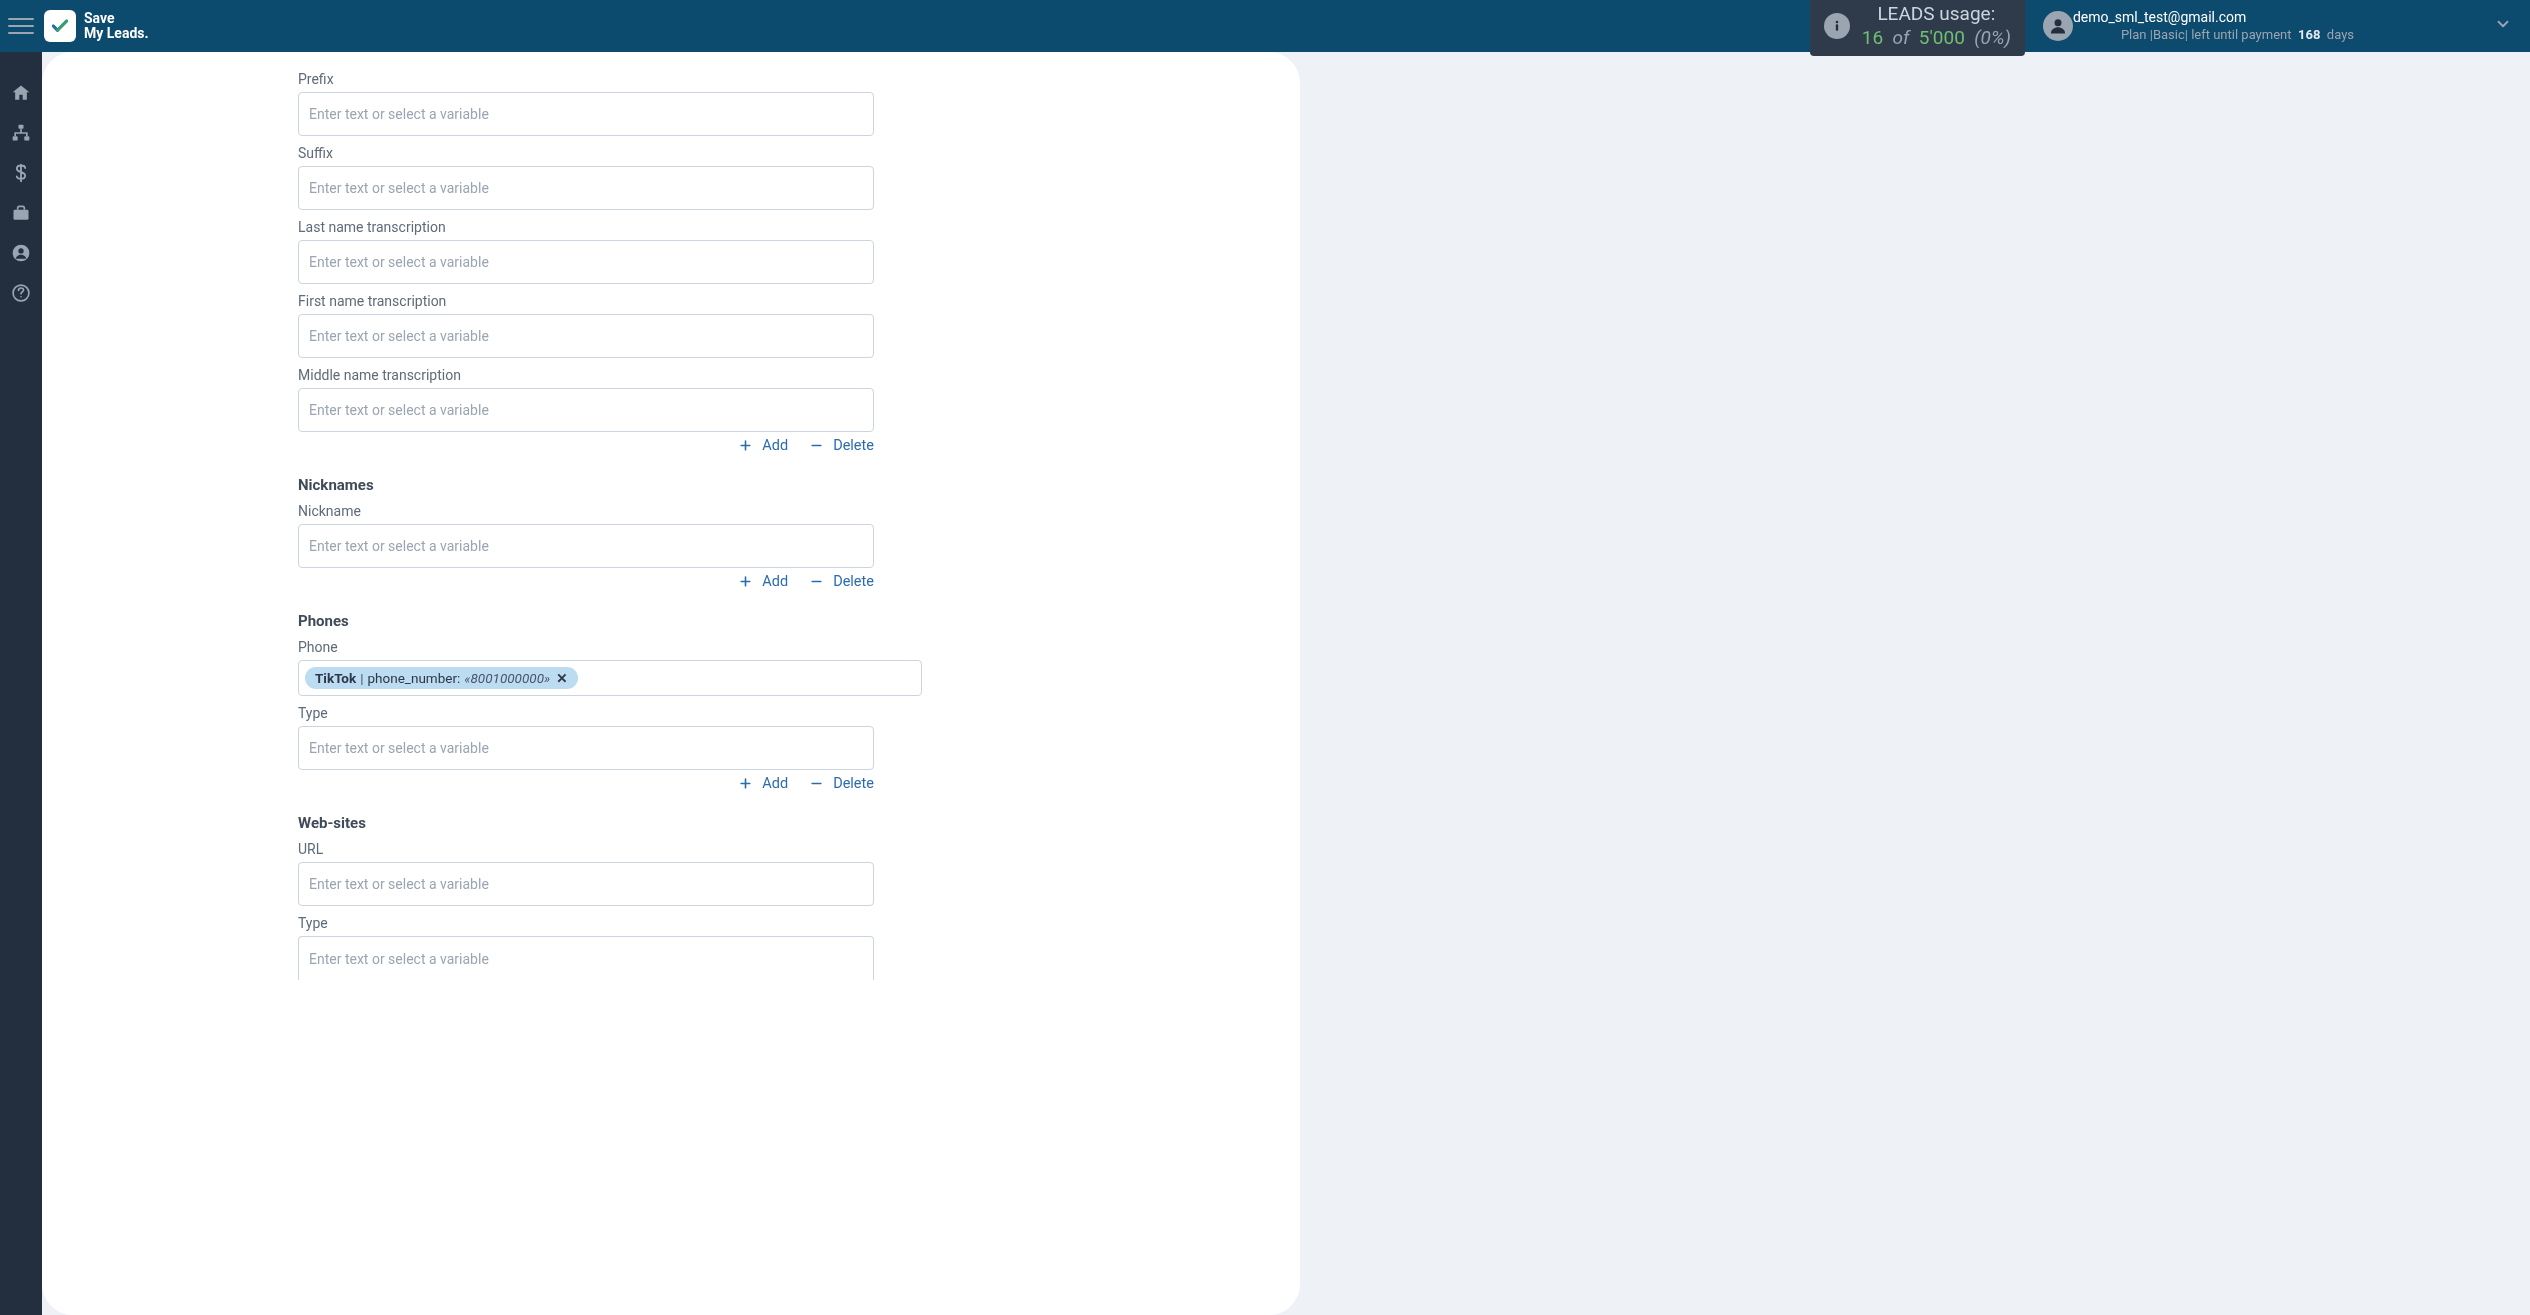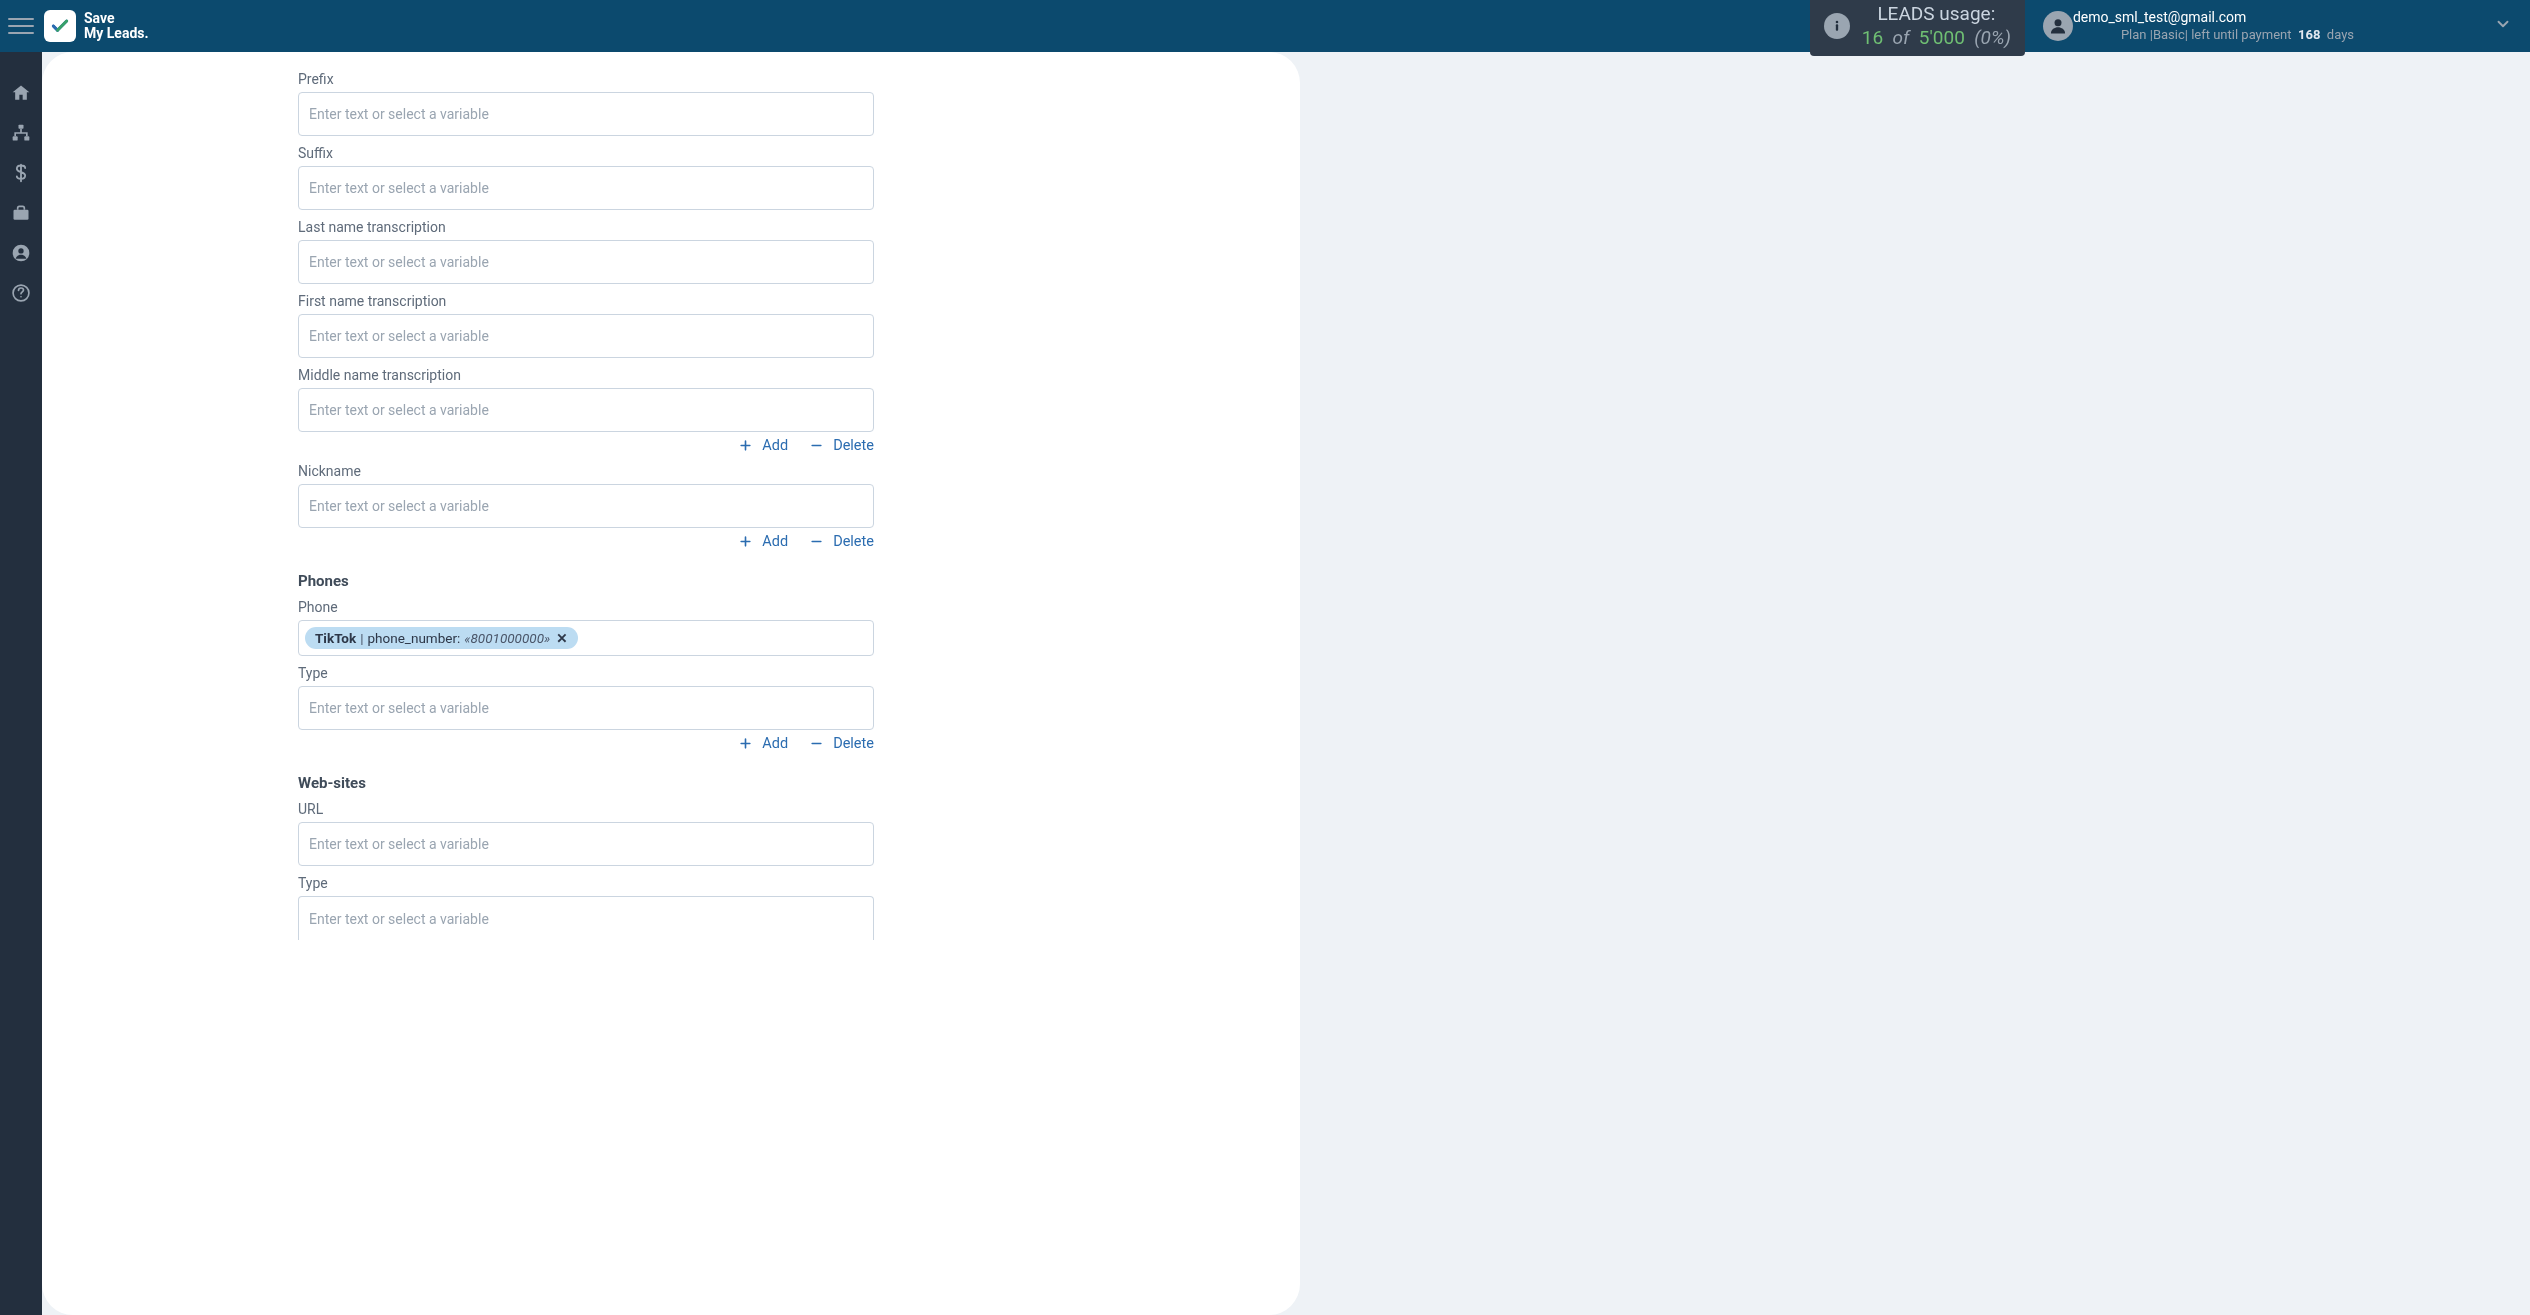"Nicknames" div.section-head { html: none -> <div>Nicknames</div> }
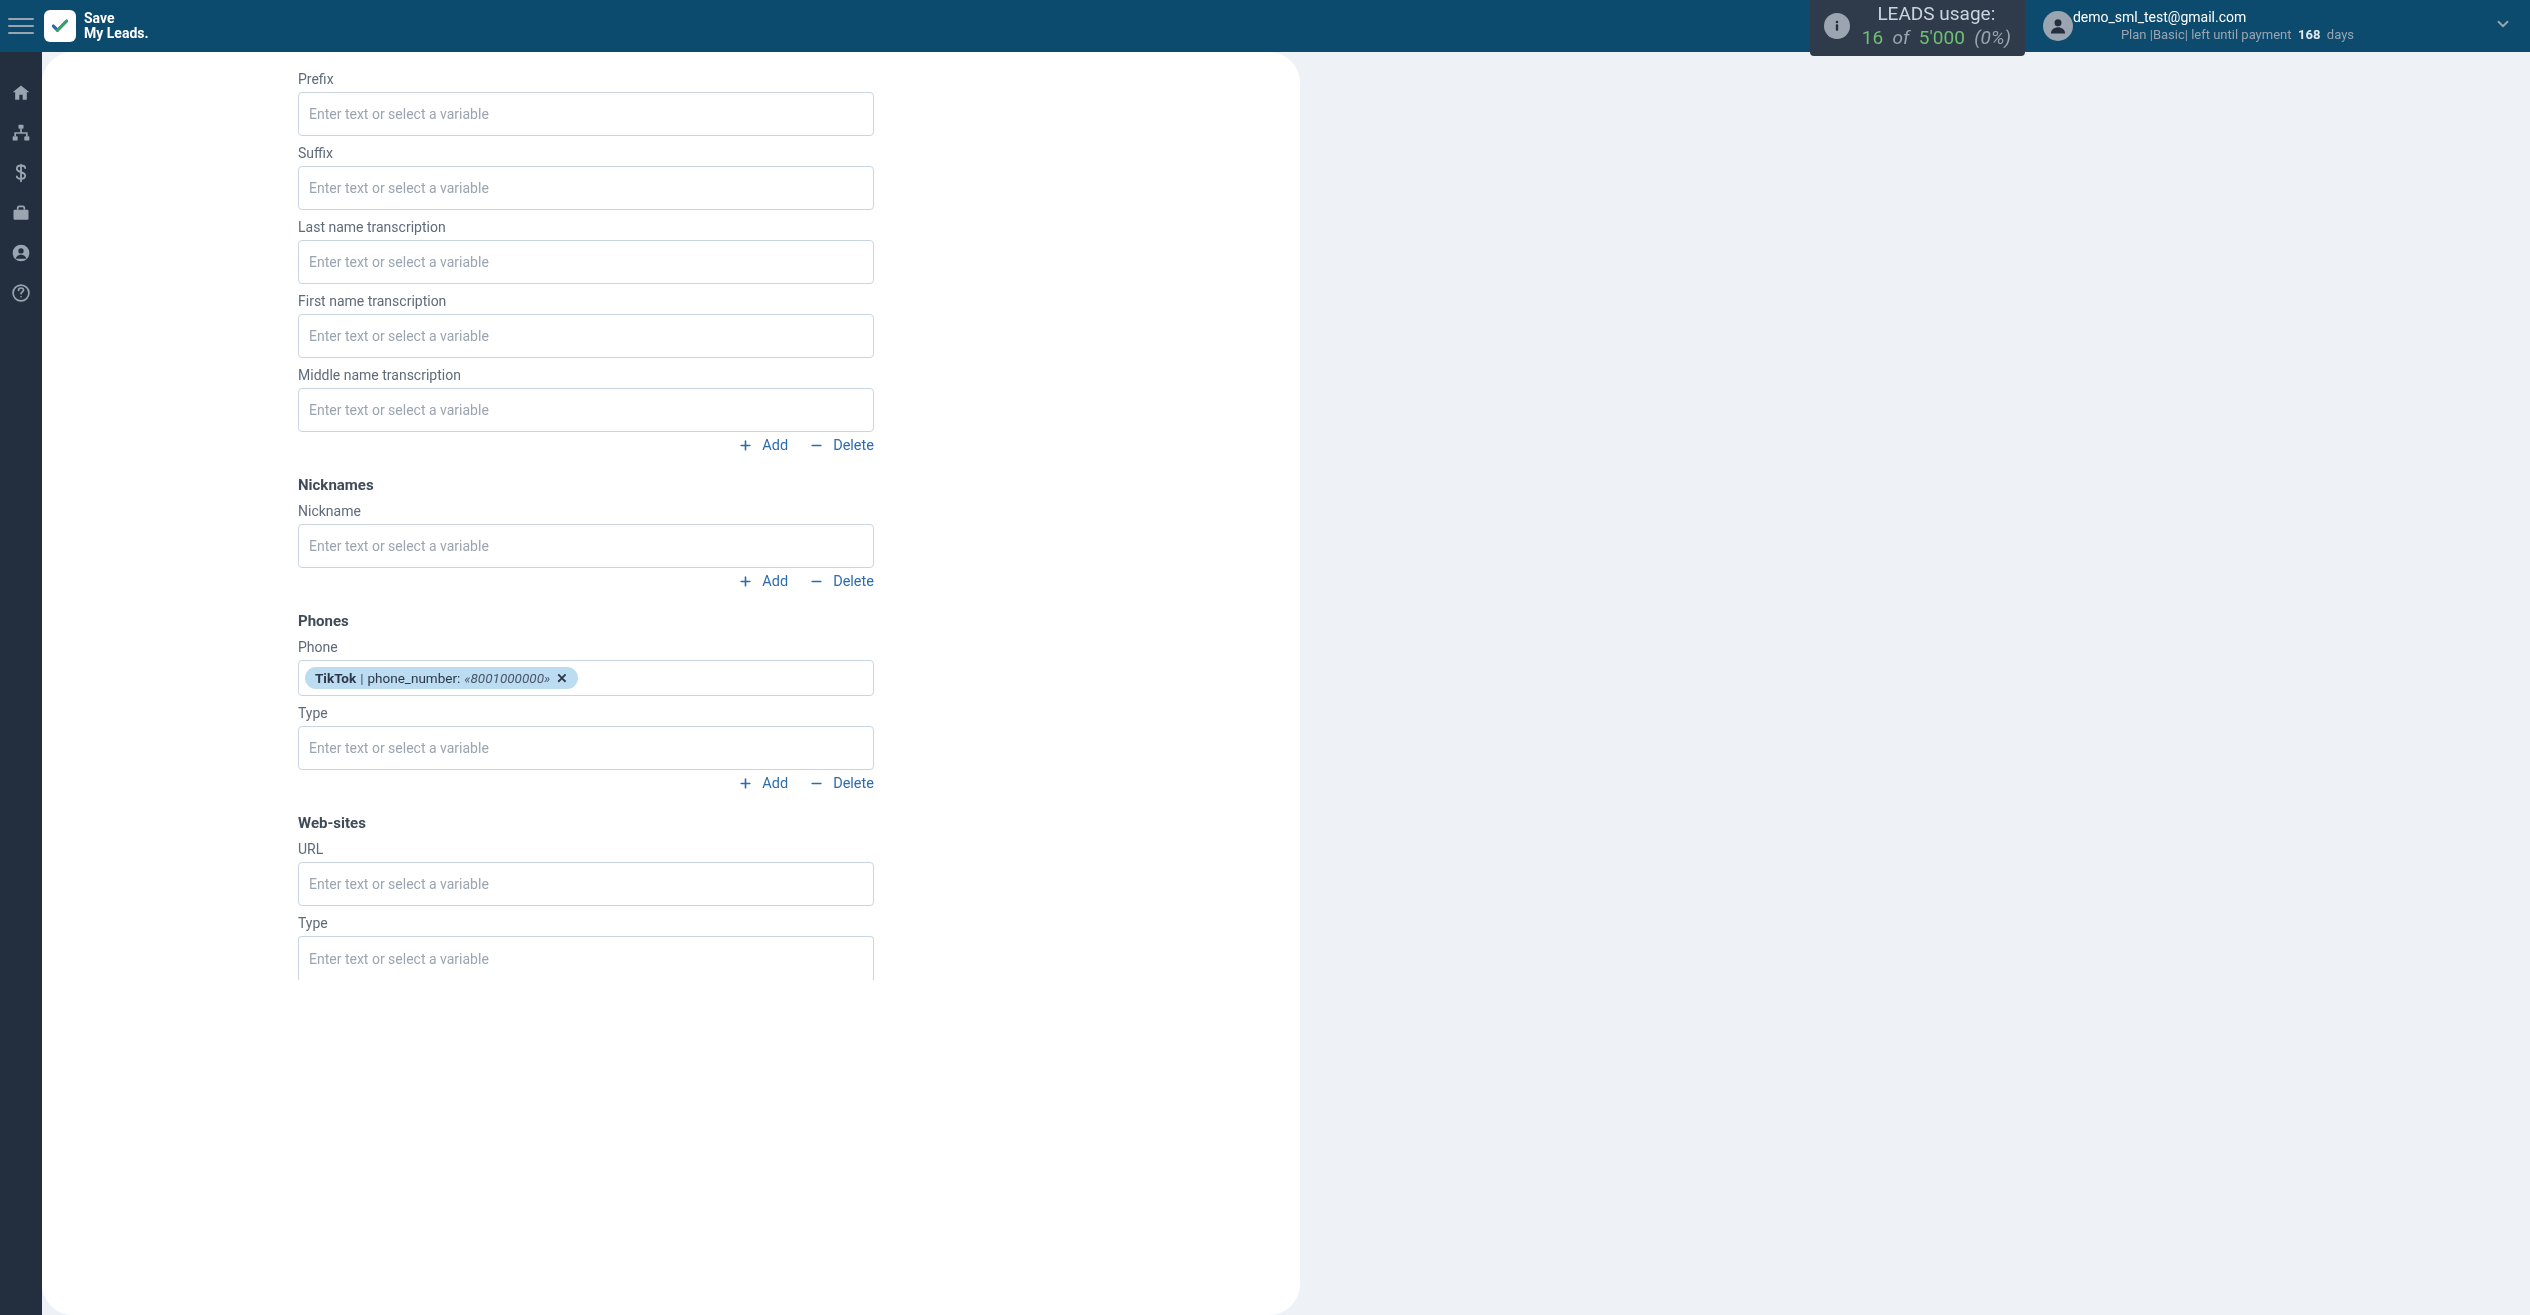"TikTok" .fld-input-wrap { width: 576px -> 624px }
